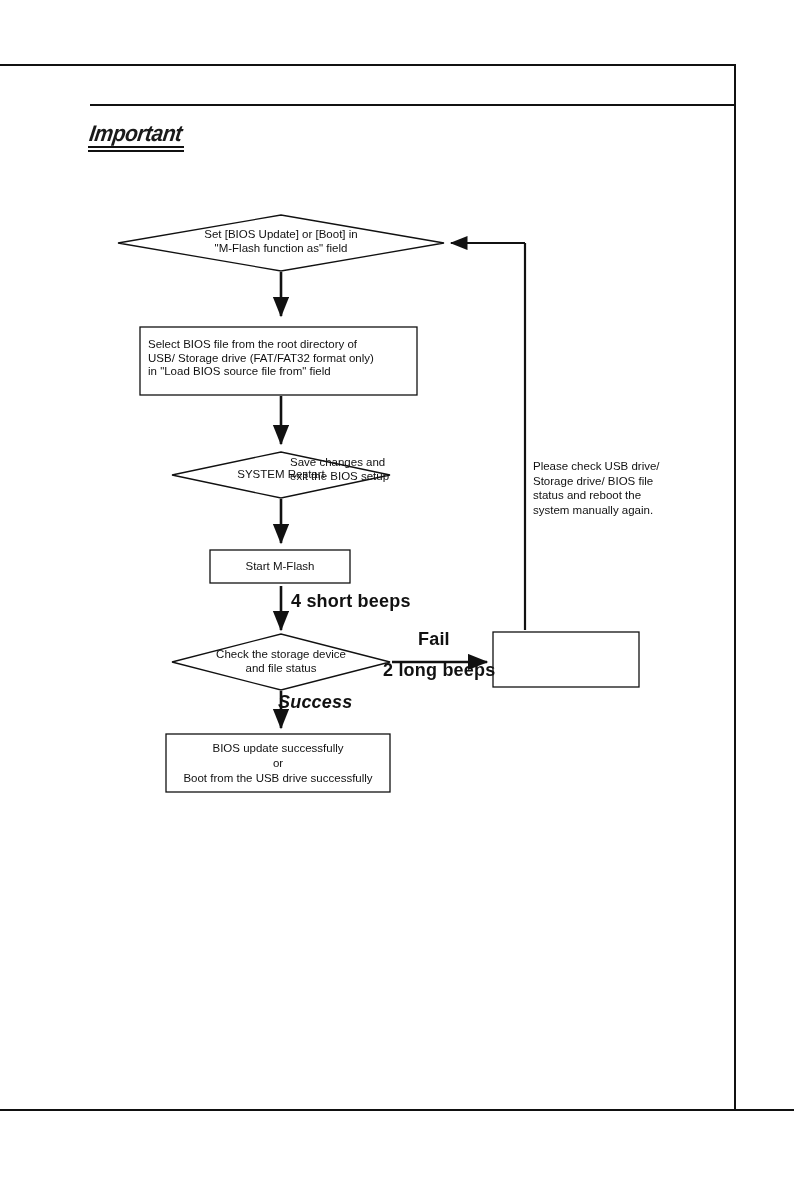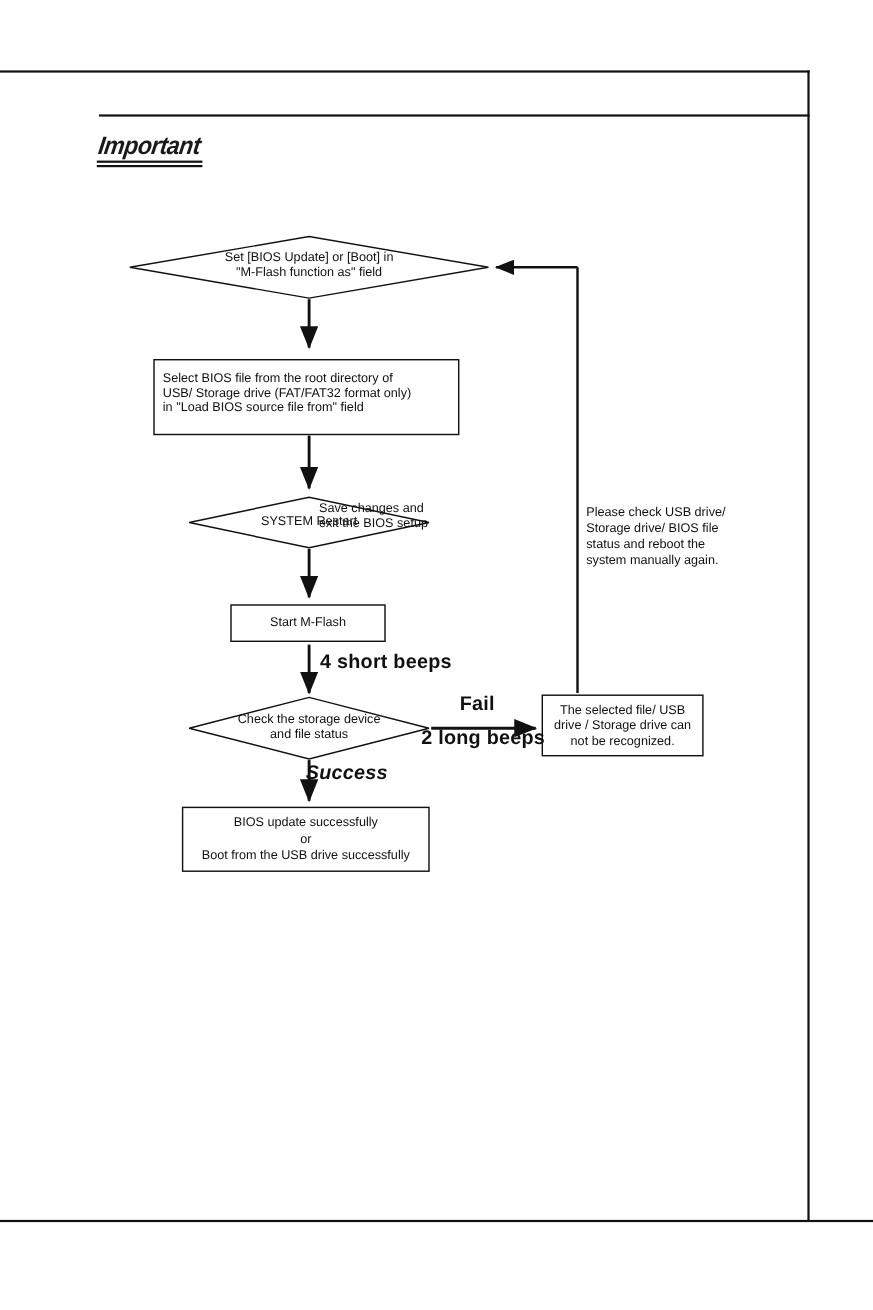"The selected file/ USB" div.node-text { html: <div>The selected file/ USB drive / Storage drive can not be recognized.</div> -> none }
